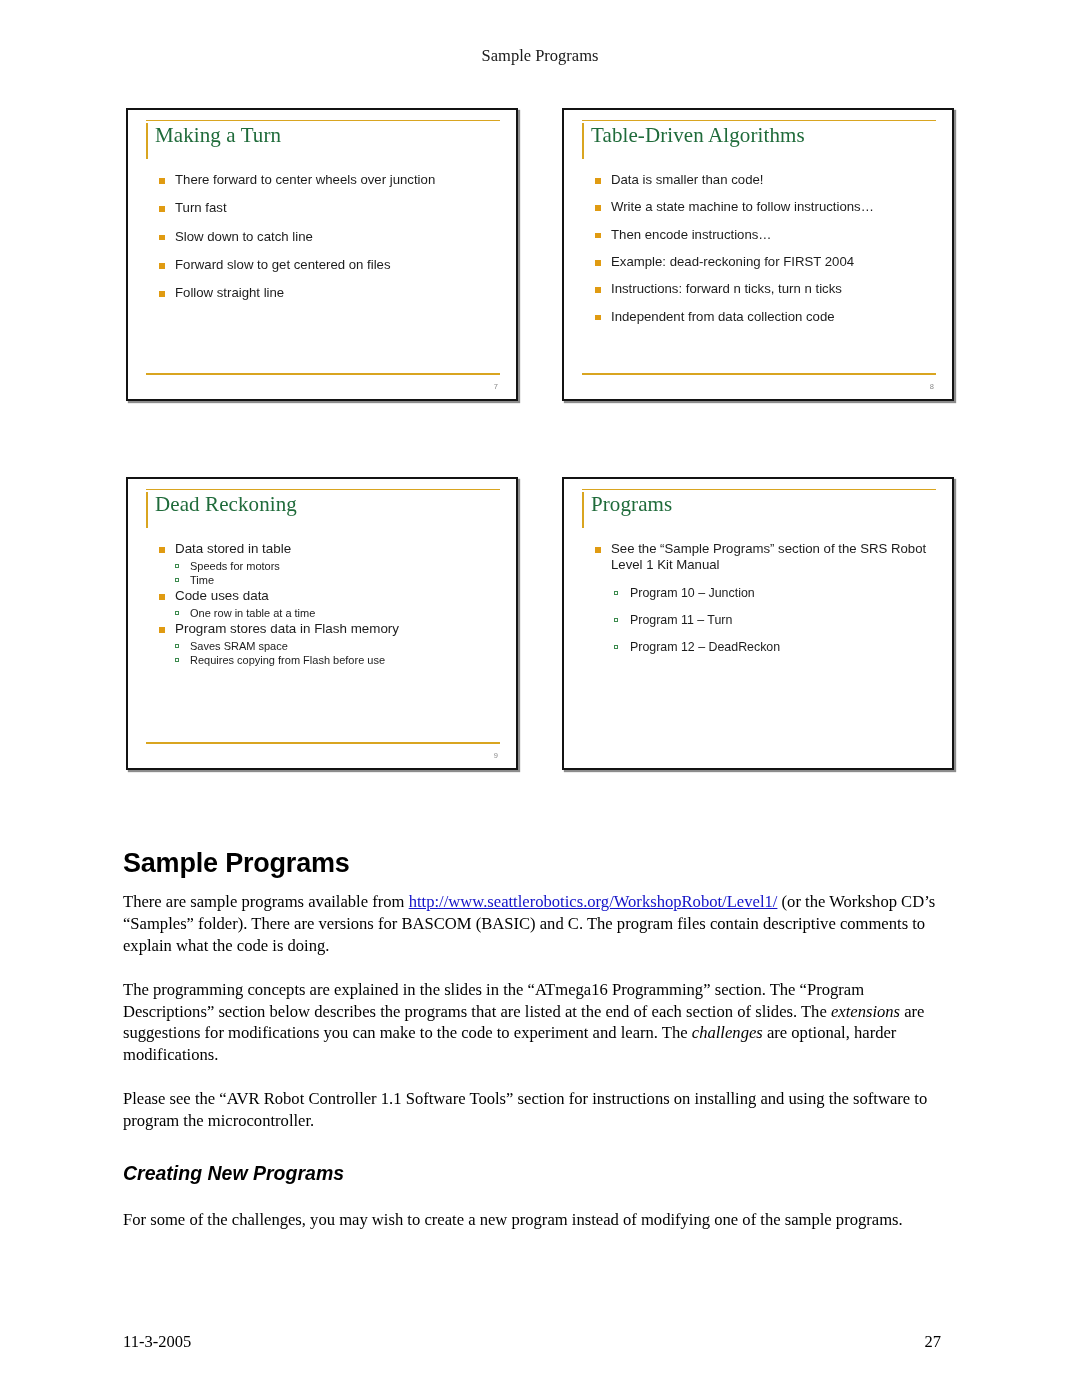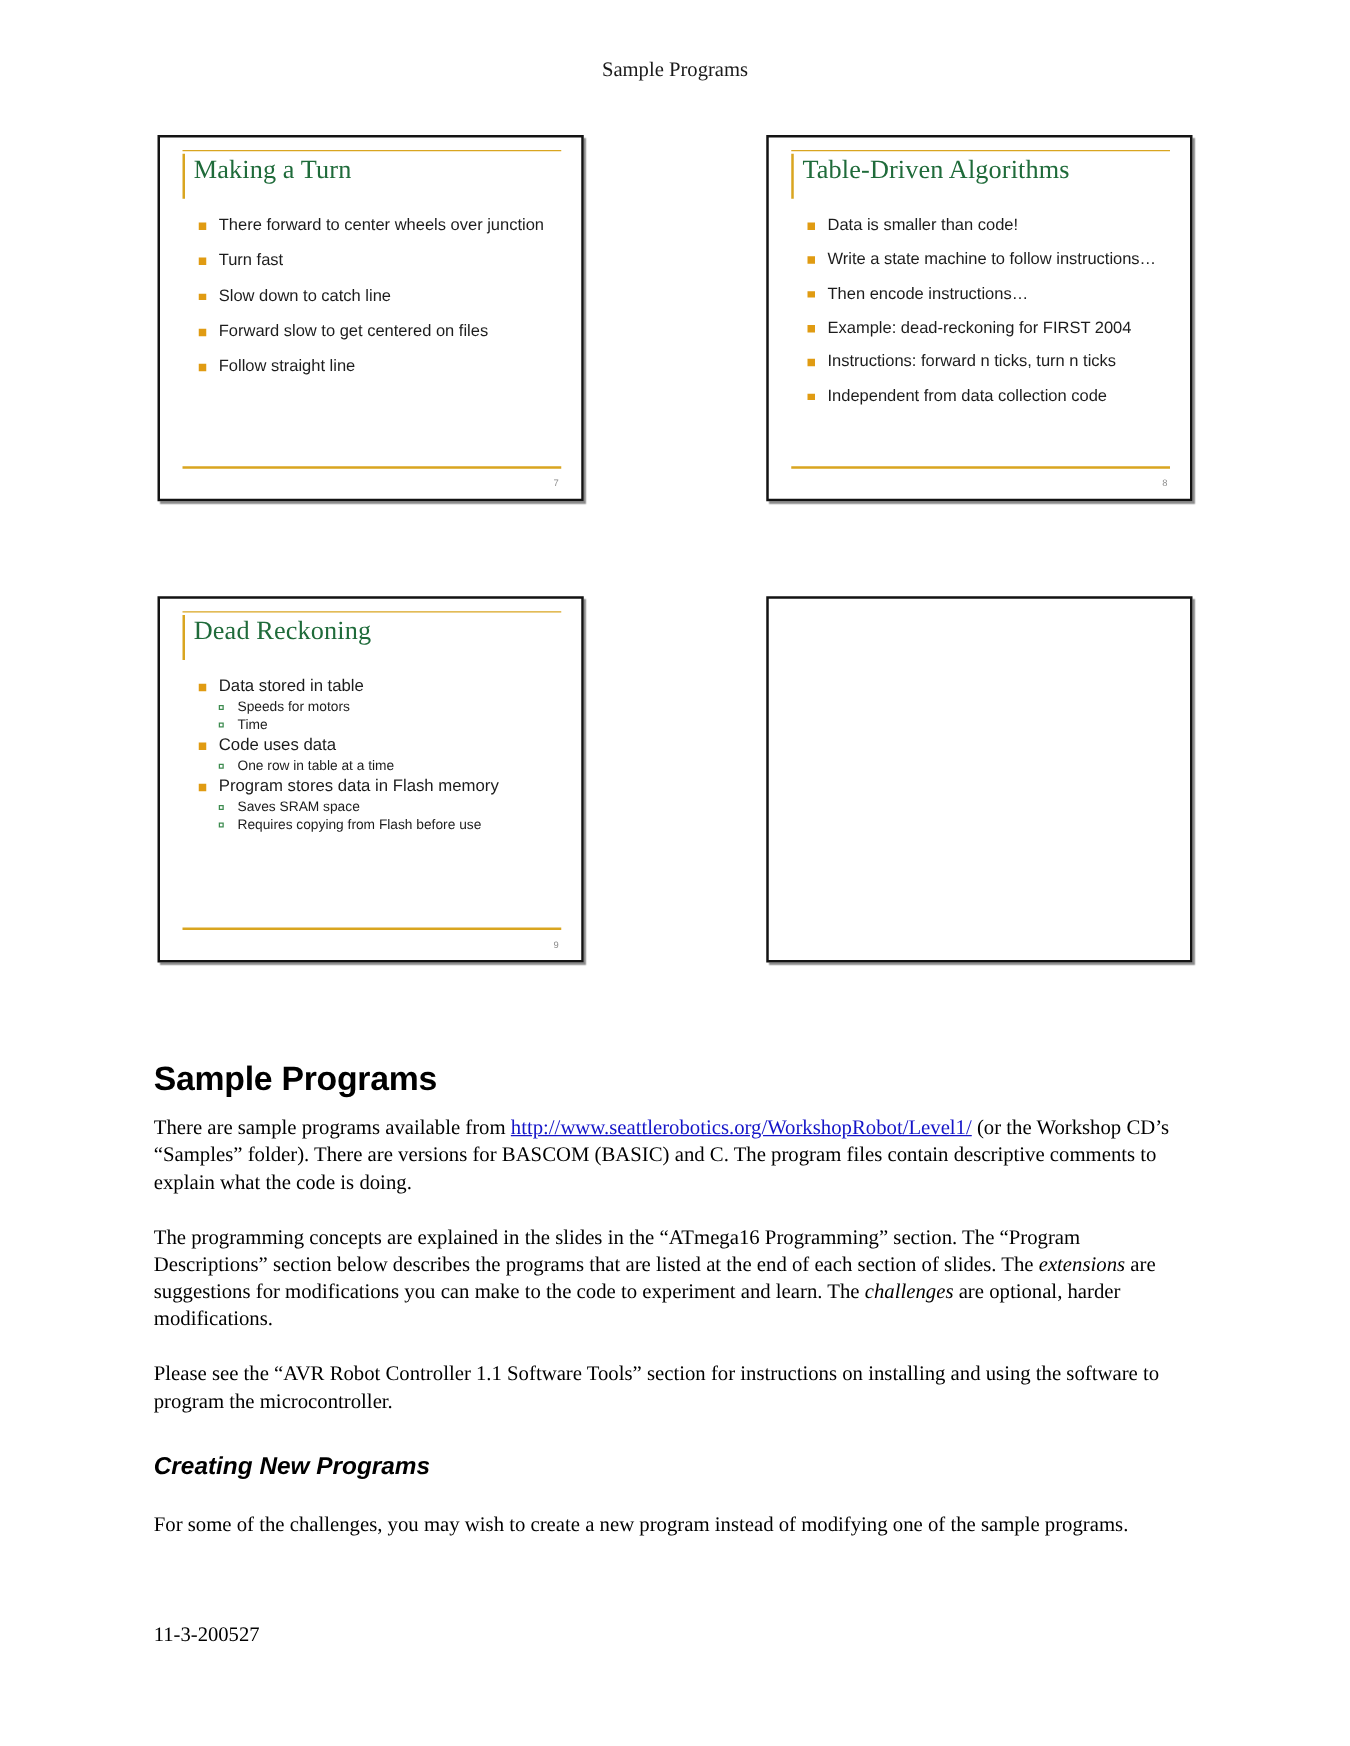"Making a Turn" .slide { width: 341px -> 392px }
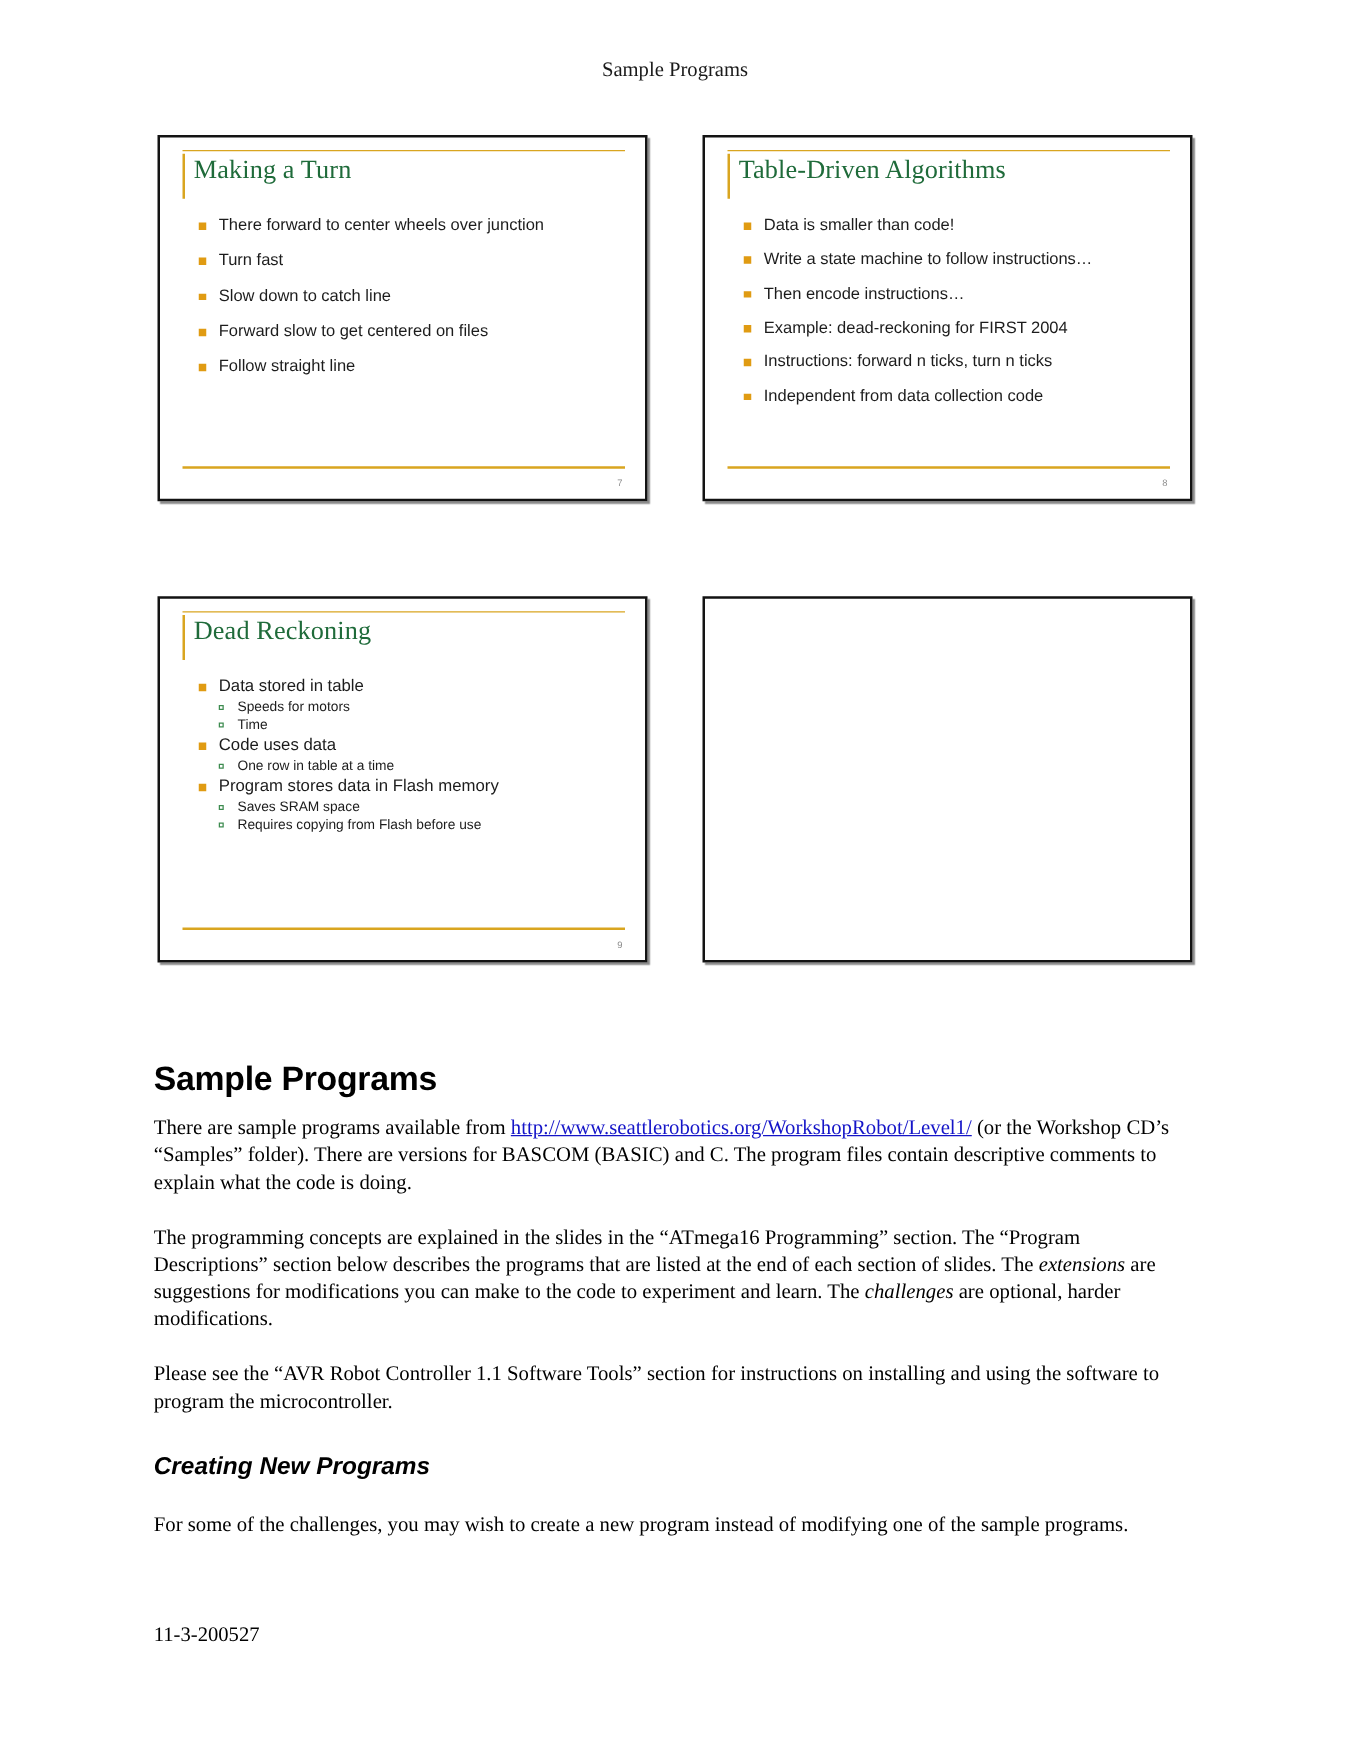"Programs" div.slide-inner { html: none -> <div> <div> <div>Programs</div> </div> <div> <div>See the “Sample Programs” section of the SRS Robot Level 1 Kit Manual</div> <div>Program 10 – Junction</div> <div>Program 11 – Turn</div> <div>Program 12 – DeadReckon</div> </div> </div> }
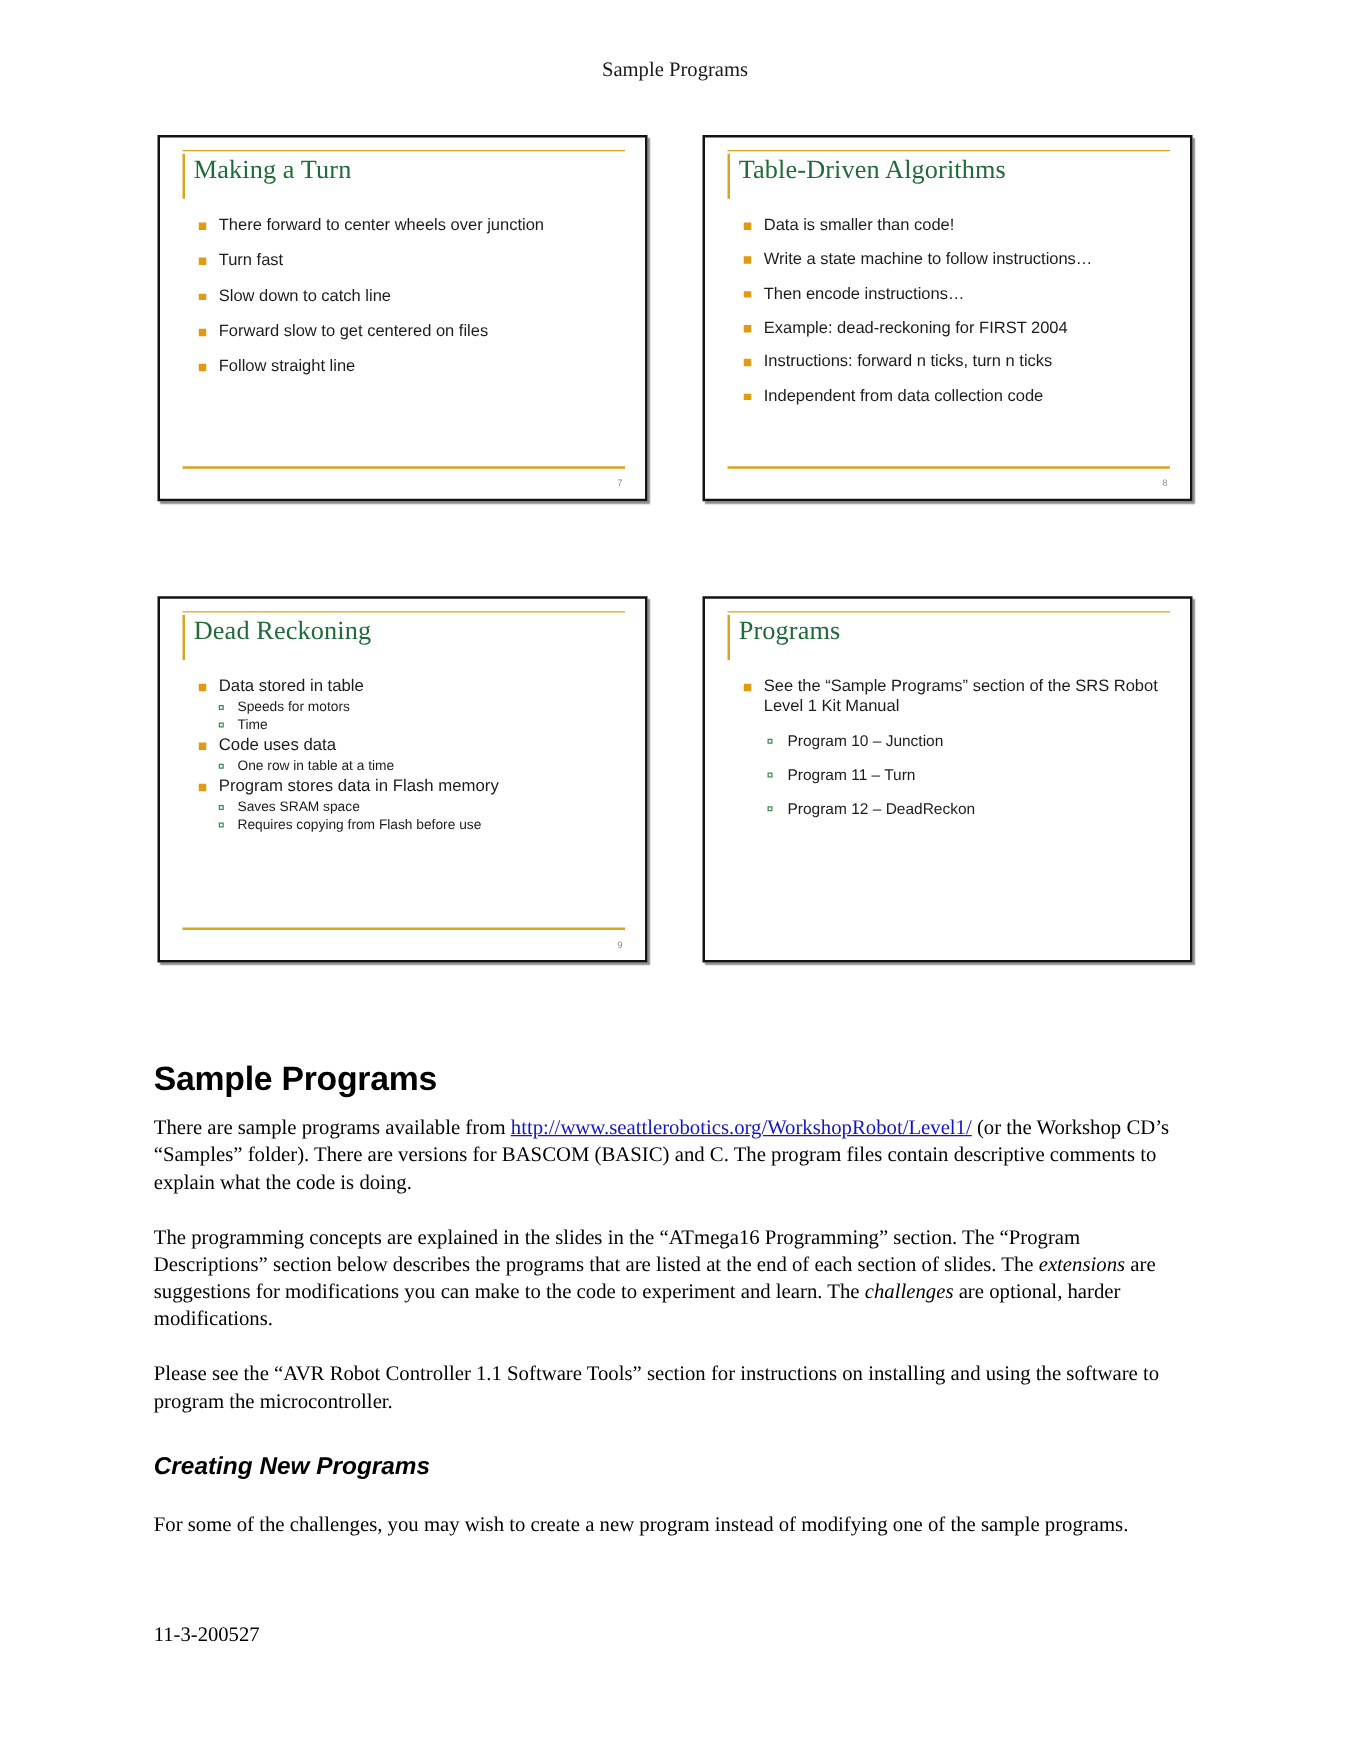"11-3-2005" .page-footer { justify-content: flex-start -> space-between; top: 1298px -> 1332px }
